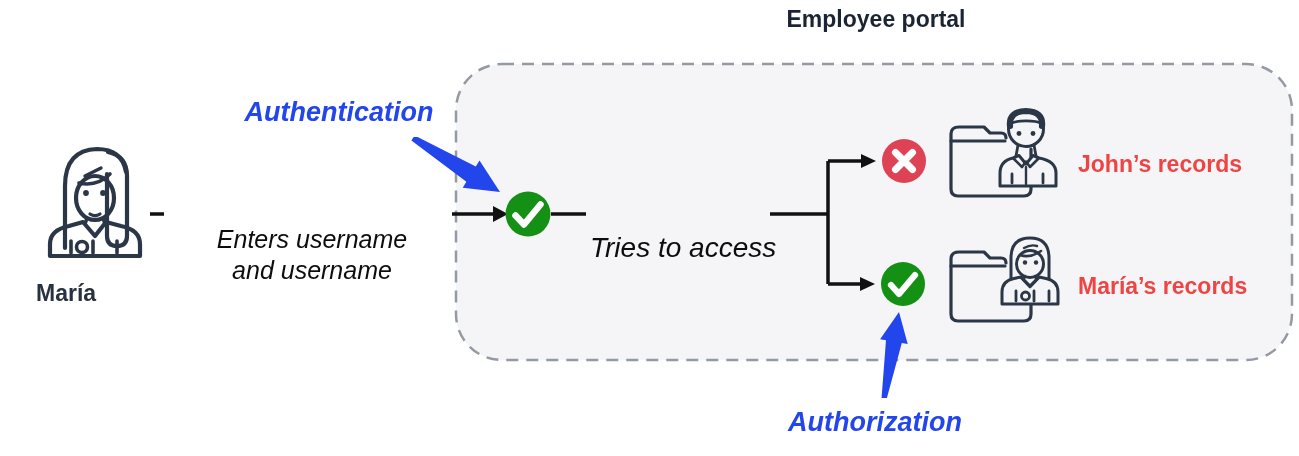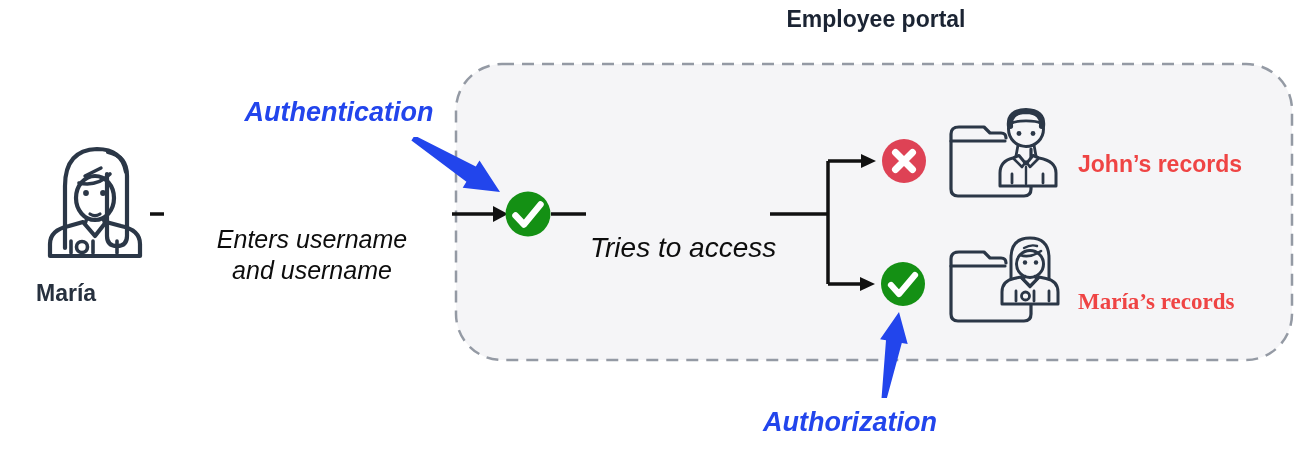"María’s records" .r2 { font-family: Liberation Serif, serif -> none; top: 288px -> 272px }
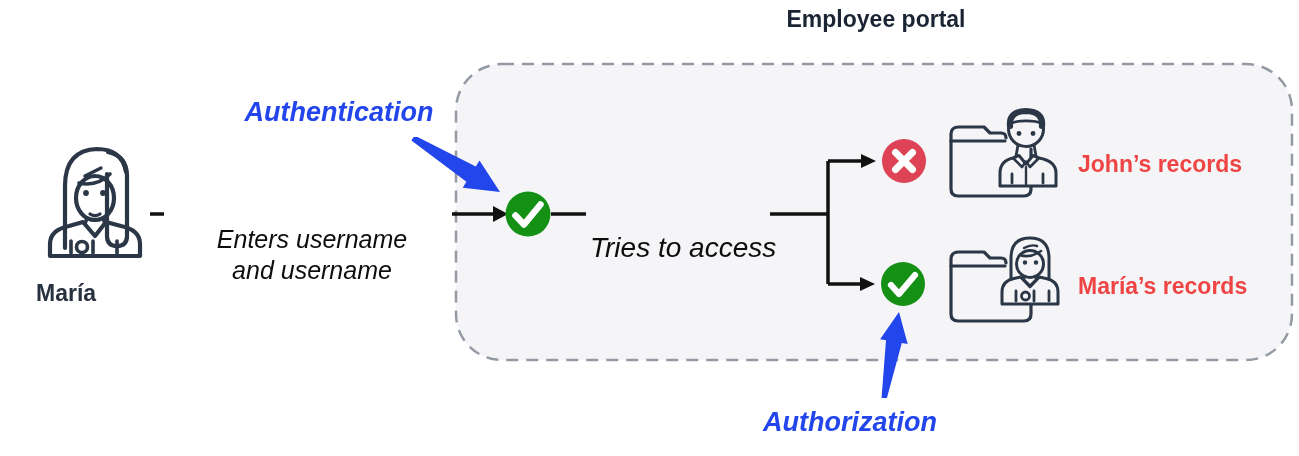"Authorization" .authz { left: 746px -> 771px }
